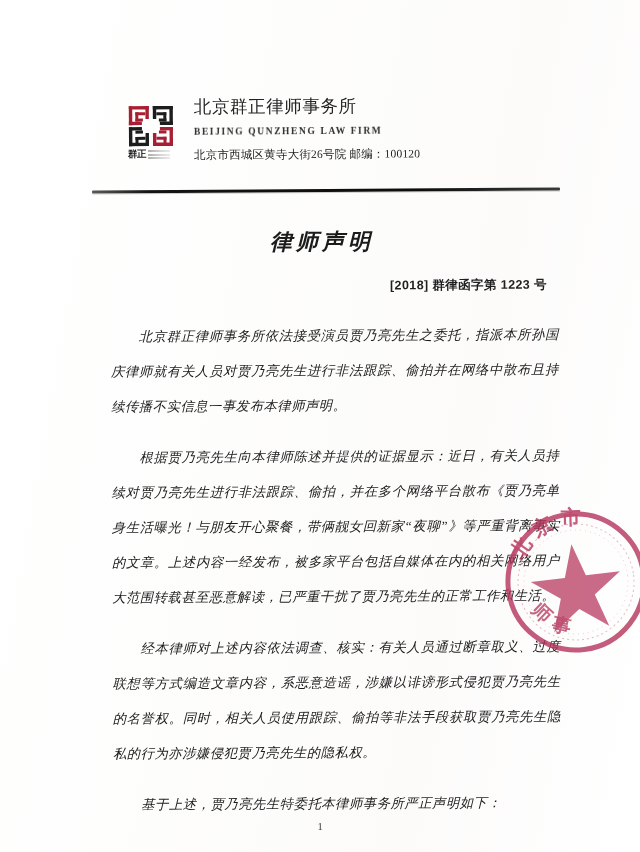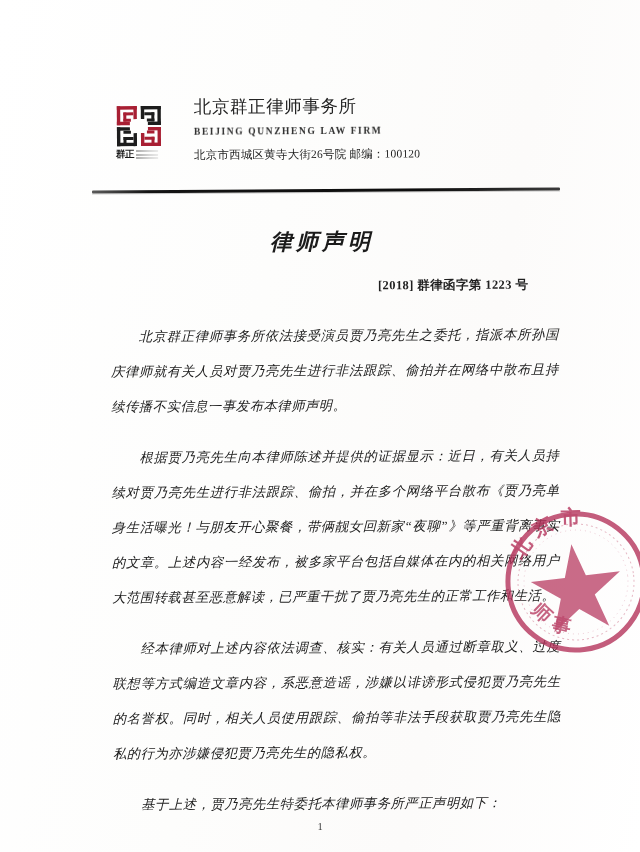"群正" .logo-block { left: 116px -> 128px }
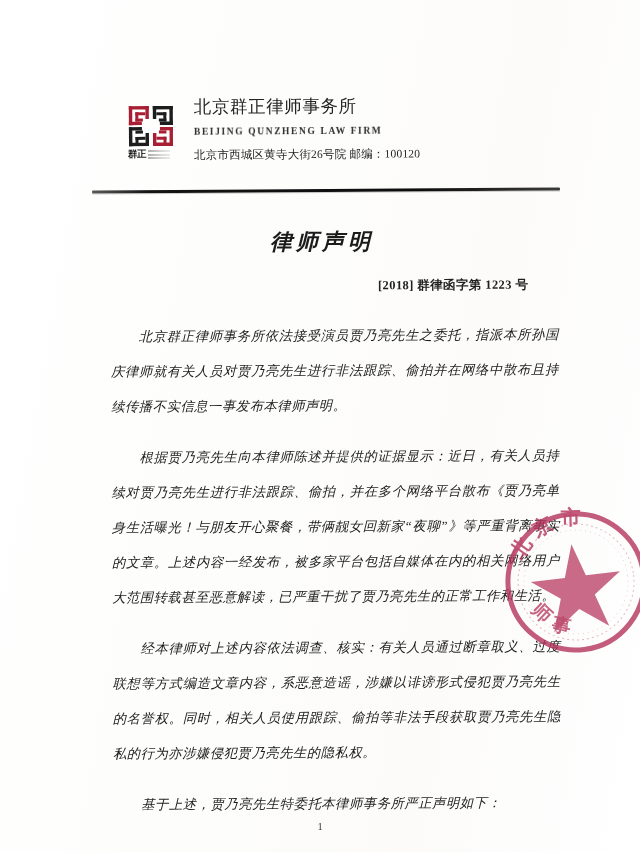"[2018] 群律函字第 1223 号" .doc-ref { font-family: Liberation Serif, serif -> Liberation Sans, sans-serif; right: 112px -> 93px }
